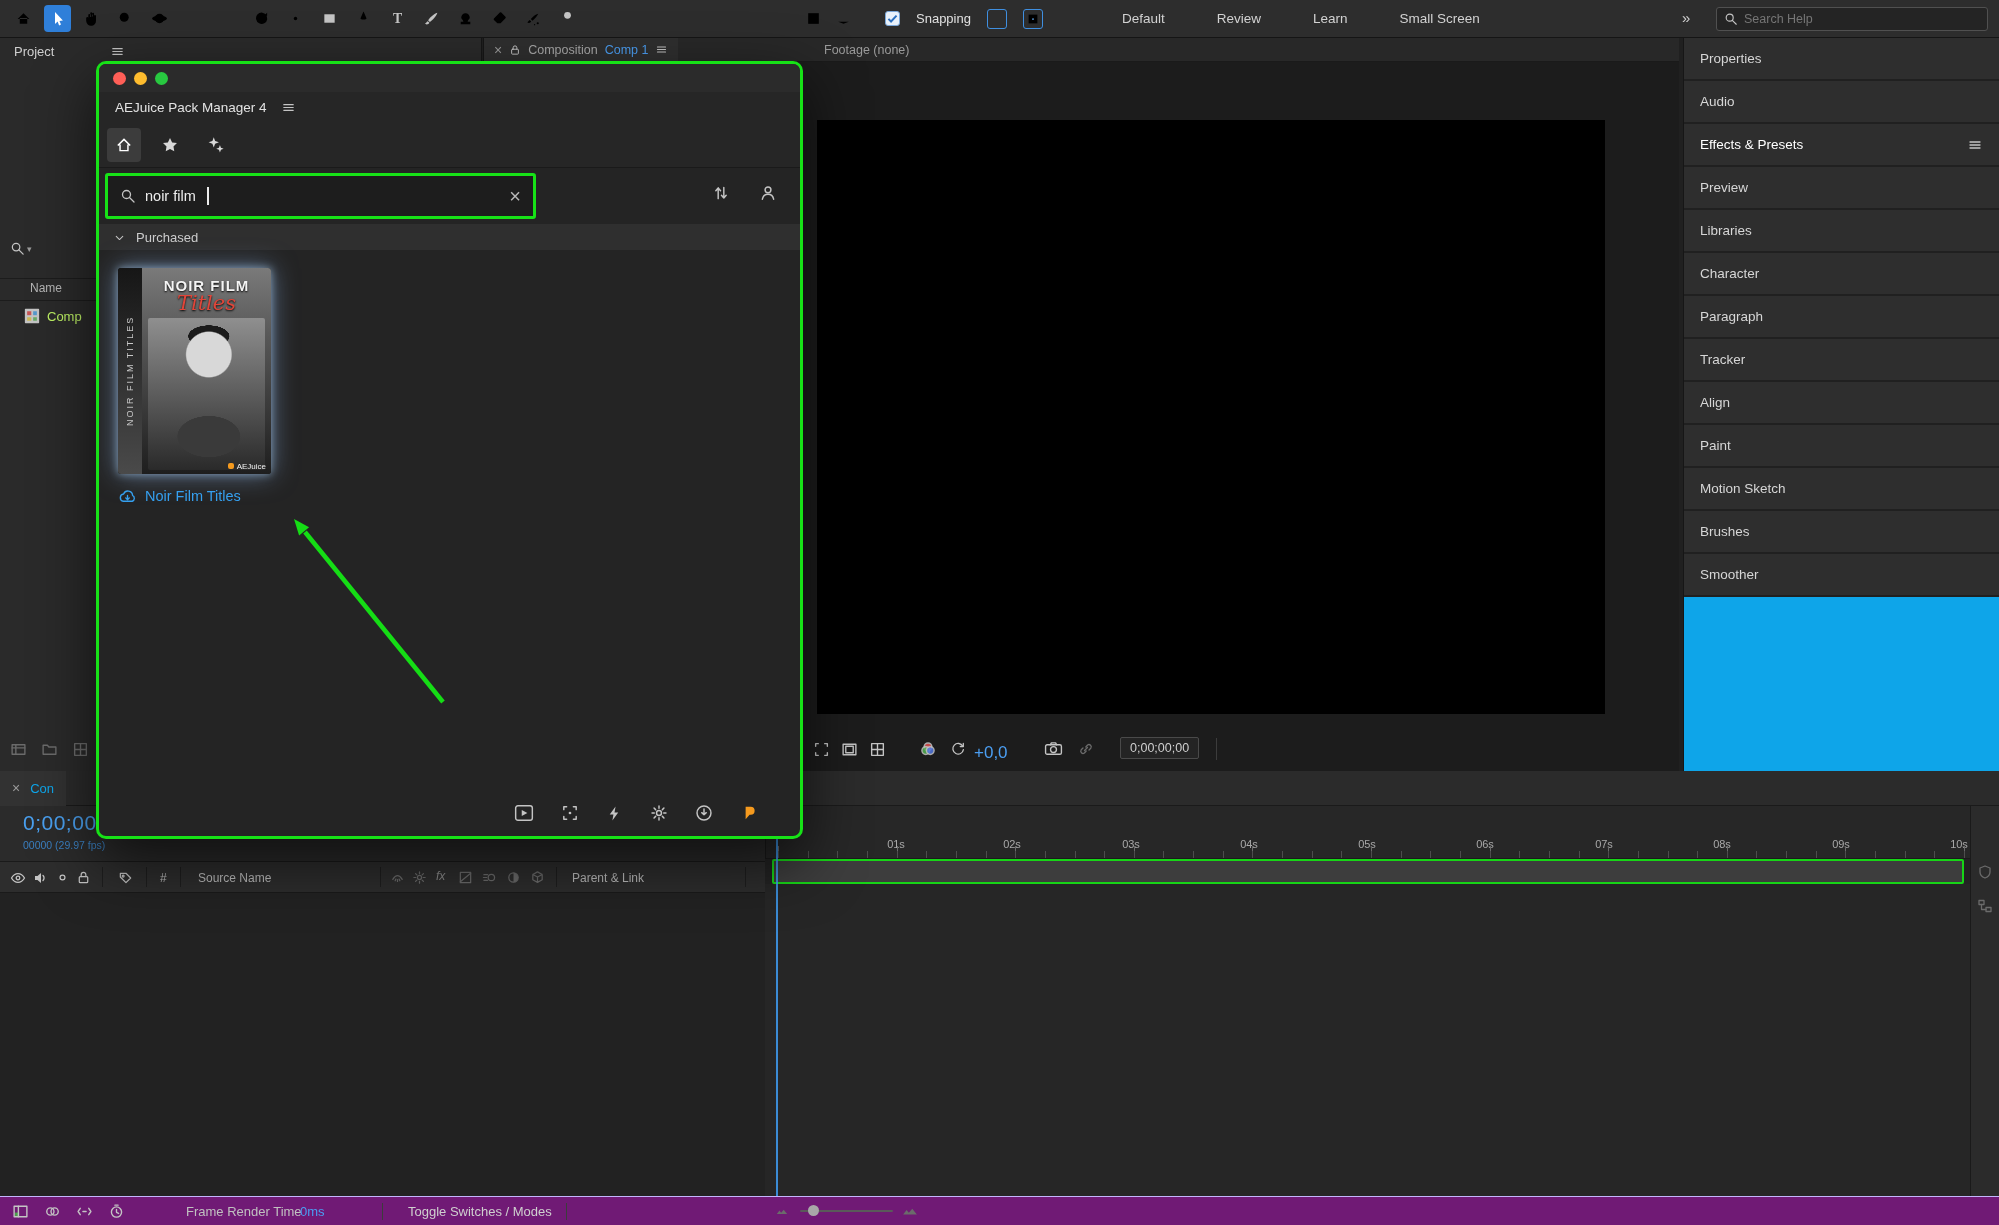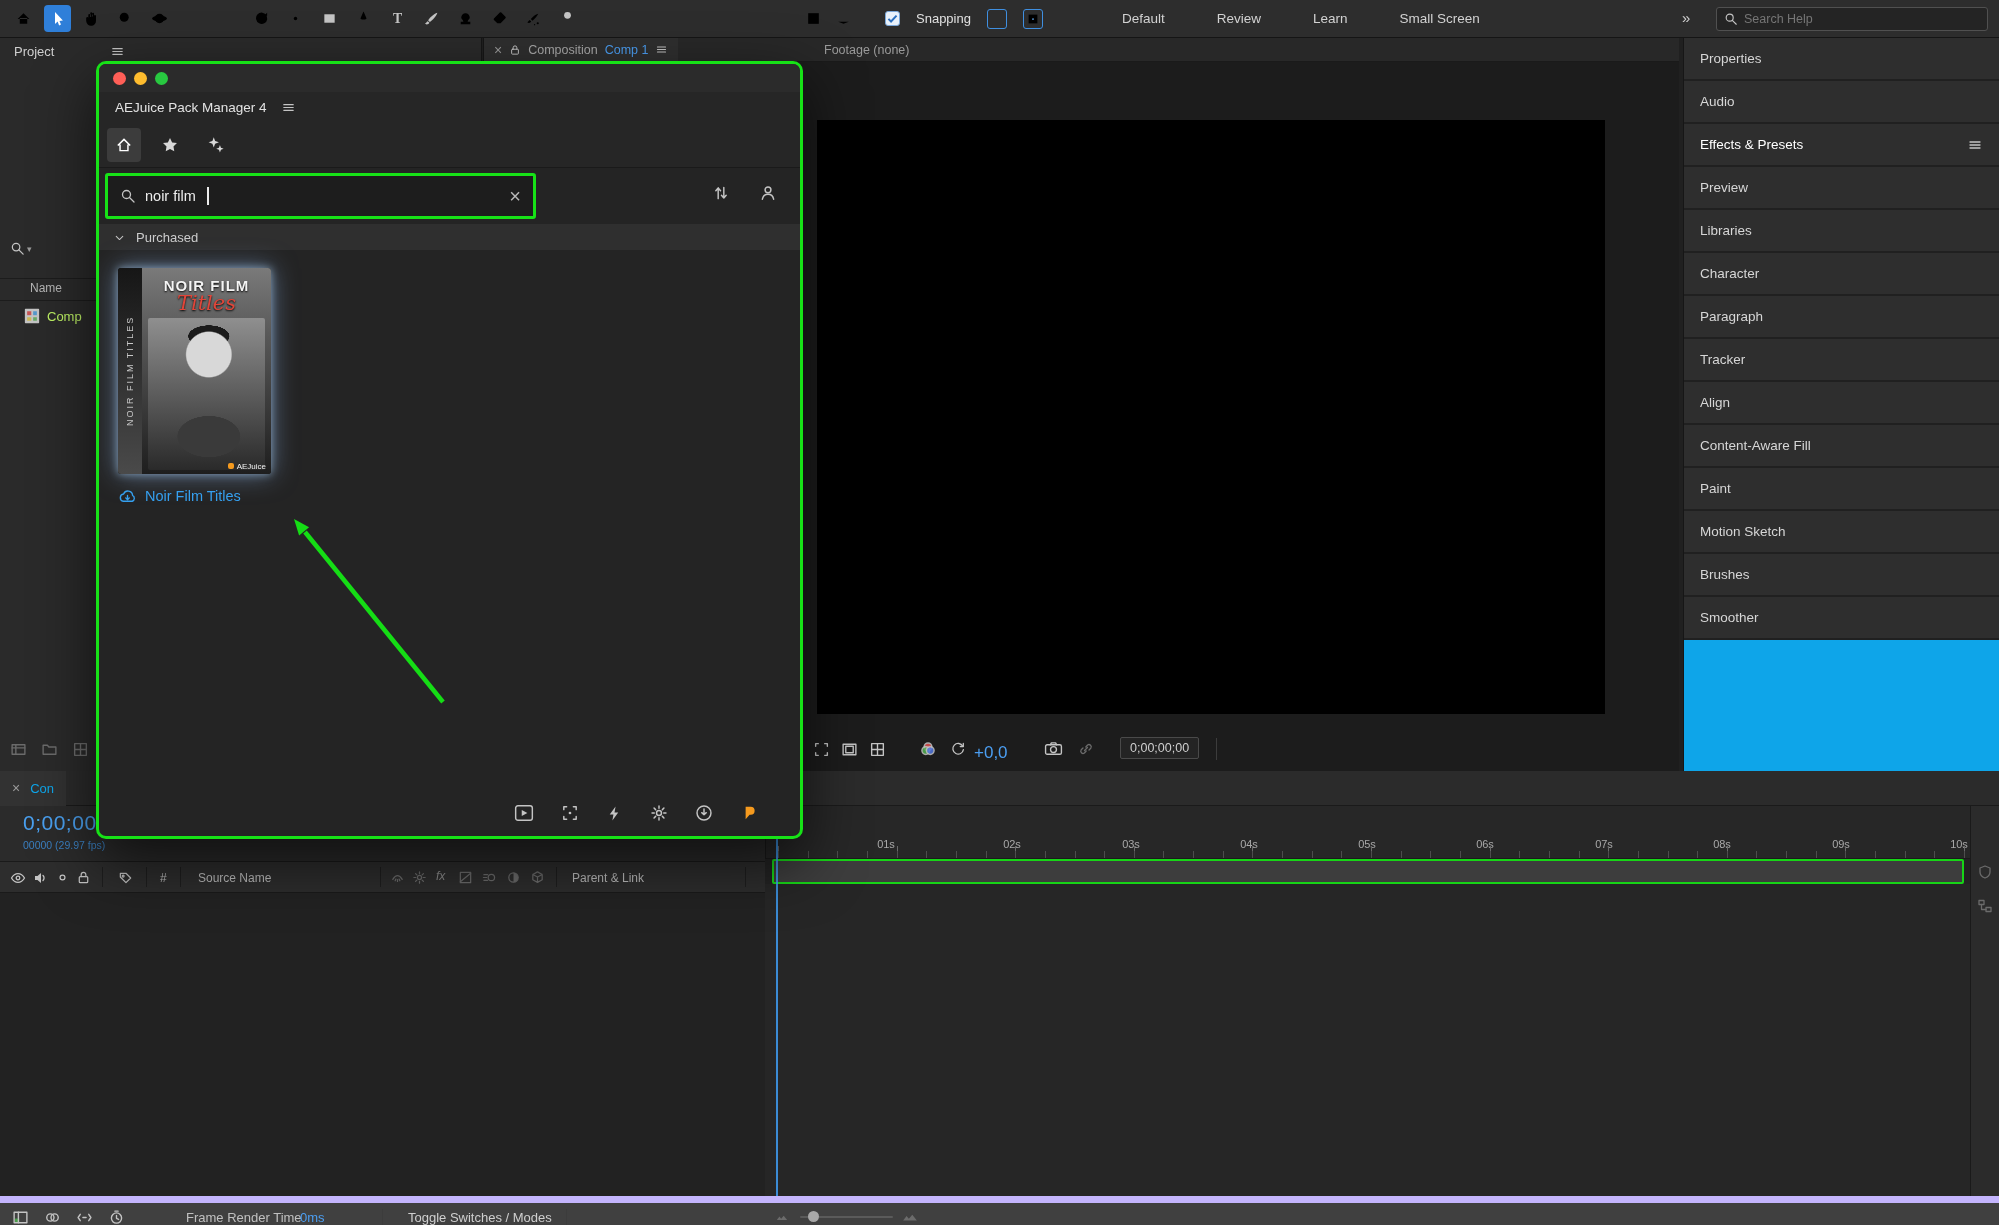"Content-Aware Fill" div.sbrow { html: <div> <span>Content-Aware Fill</span> </div> -> none }
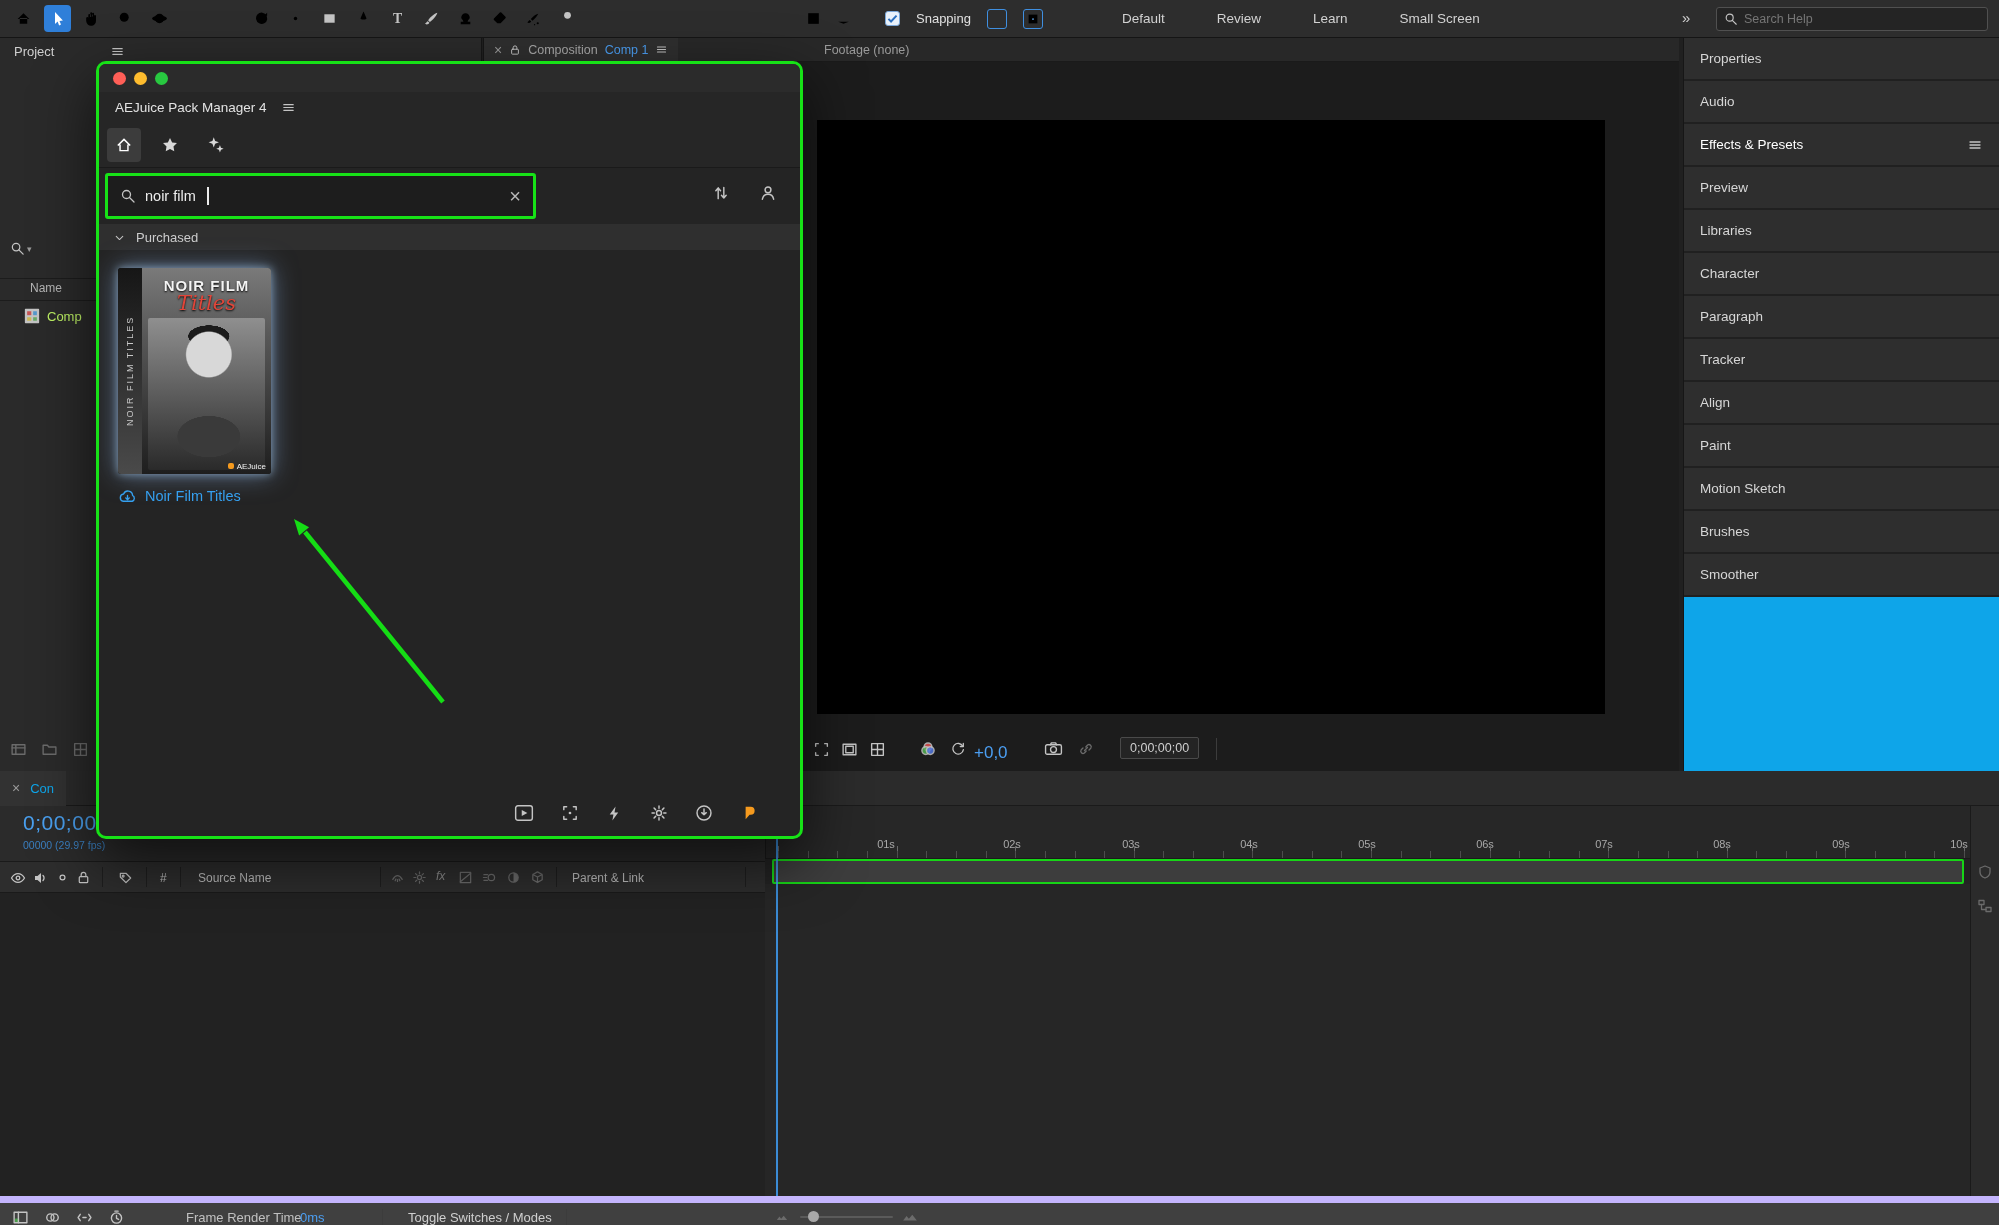"01s" span.tick { left: 120px -> 130px }
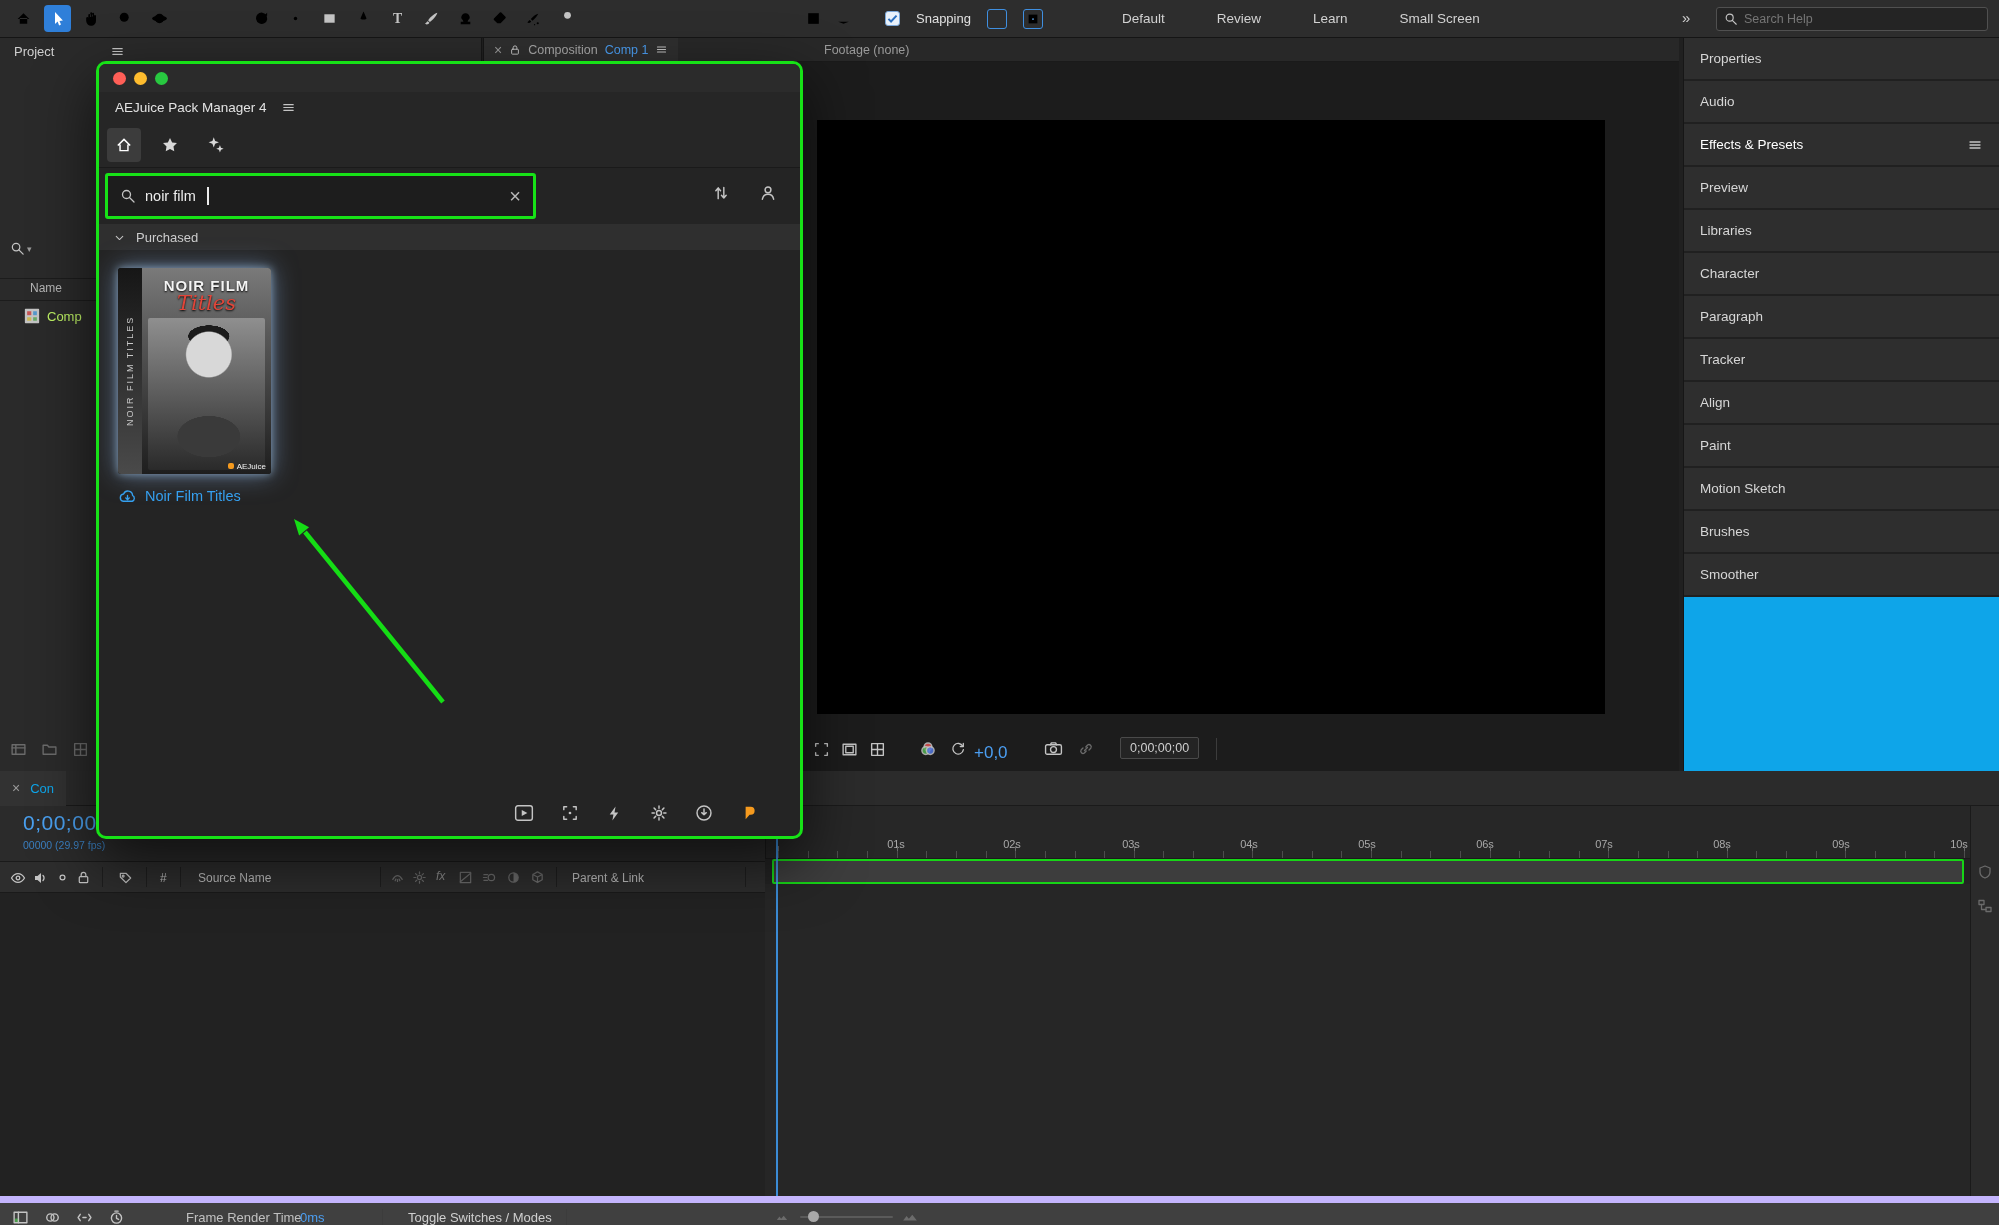"Frame Render Time" div.abs { background: #404040 -> #701a75; border-top: 7px solid #c4b5fd -> 1px solid #c4b5fd }
